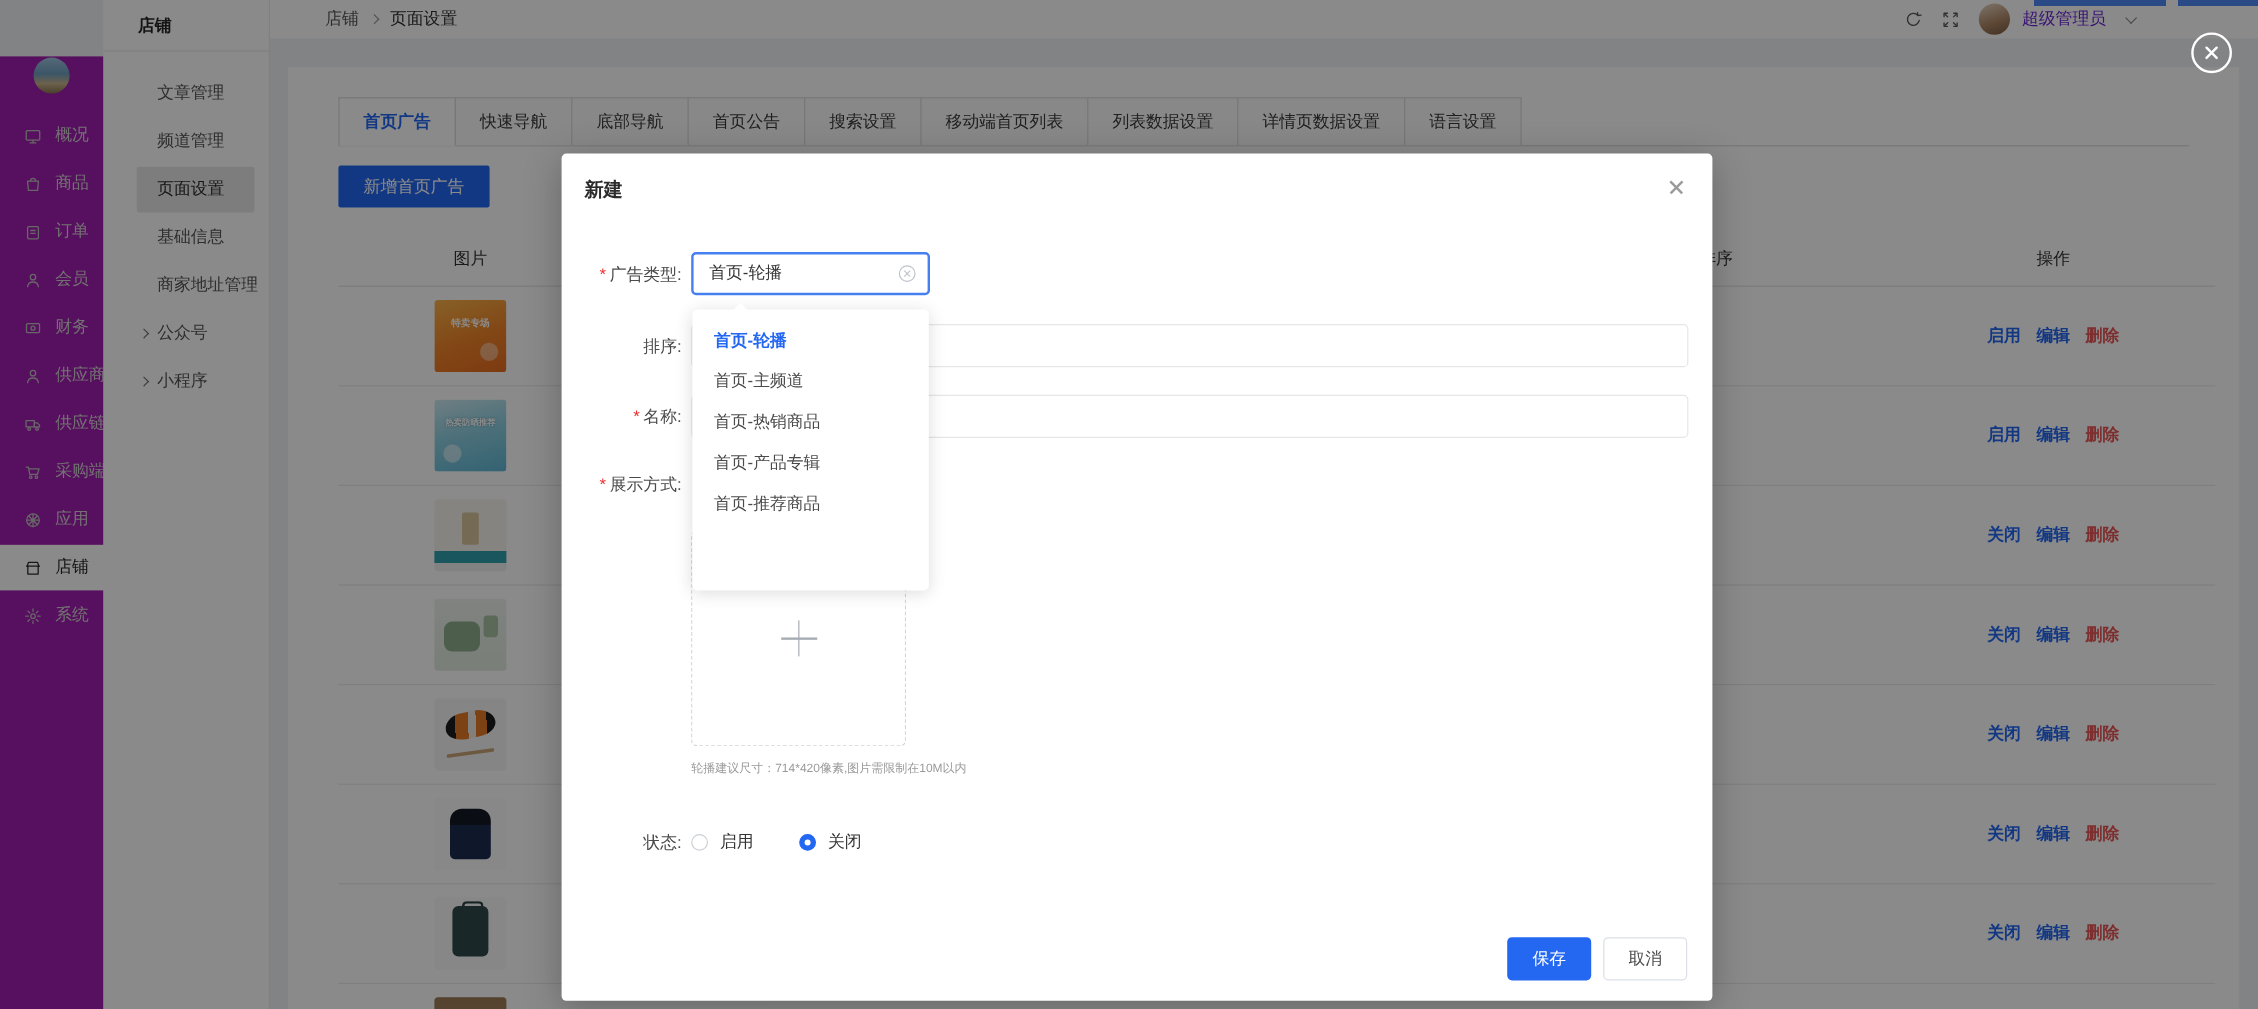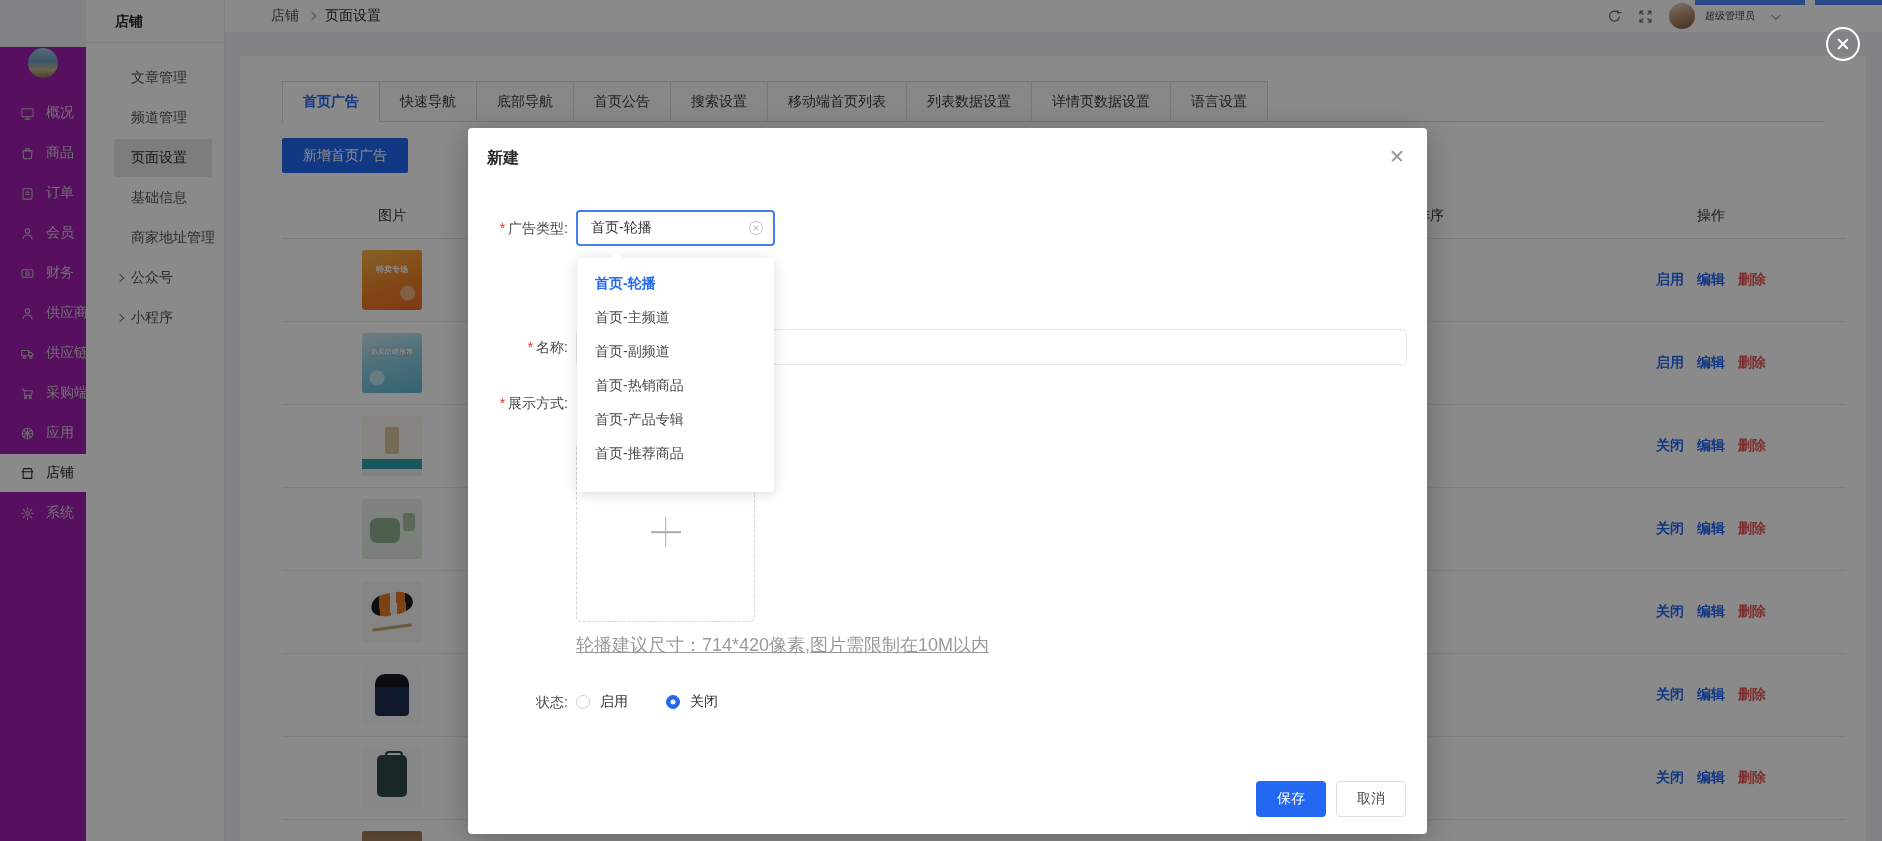"超级管理员" .user-name { color: #404040 -> #6d28d9; font-size: 10px -> 14px }
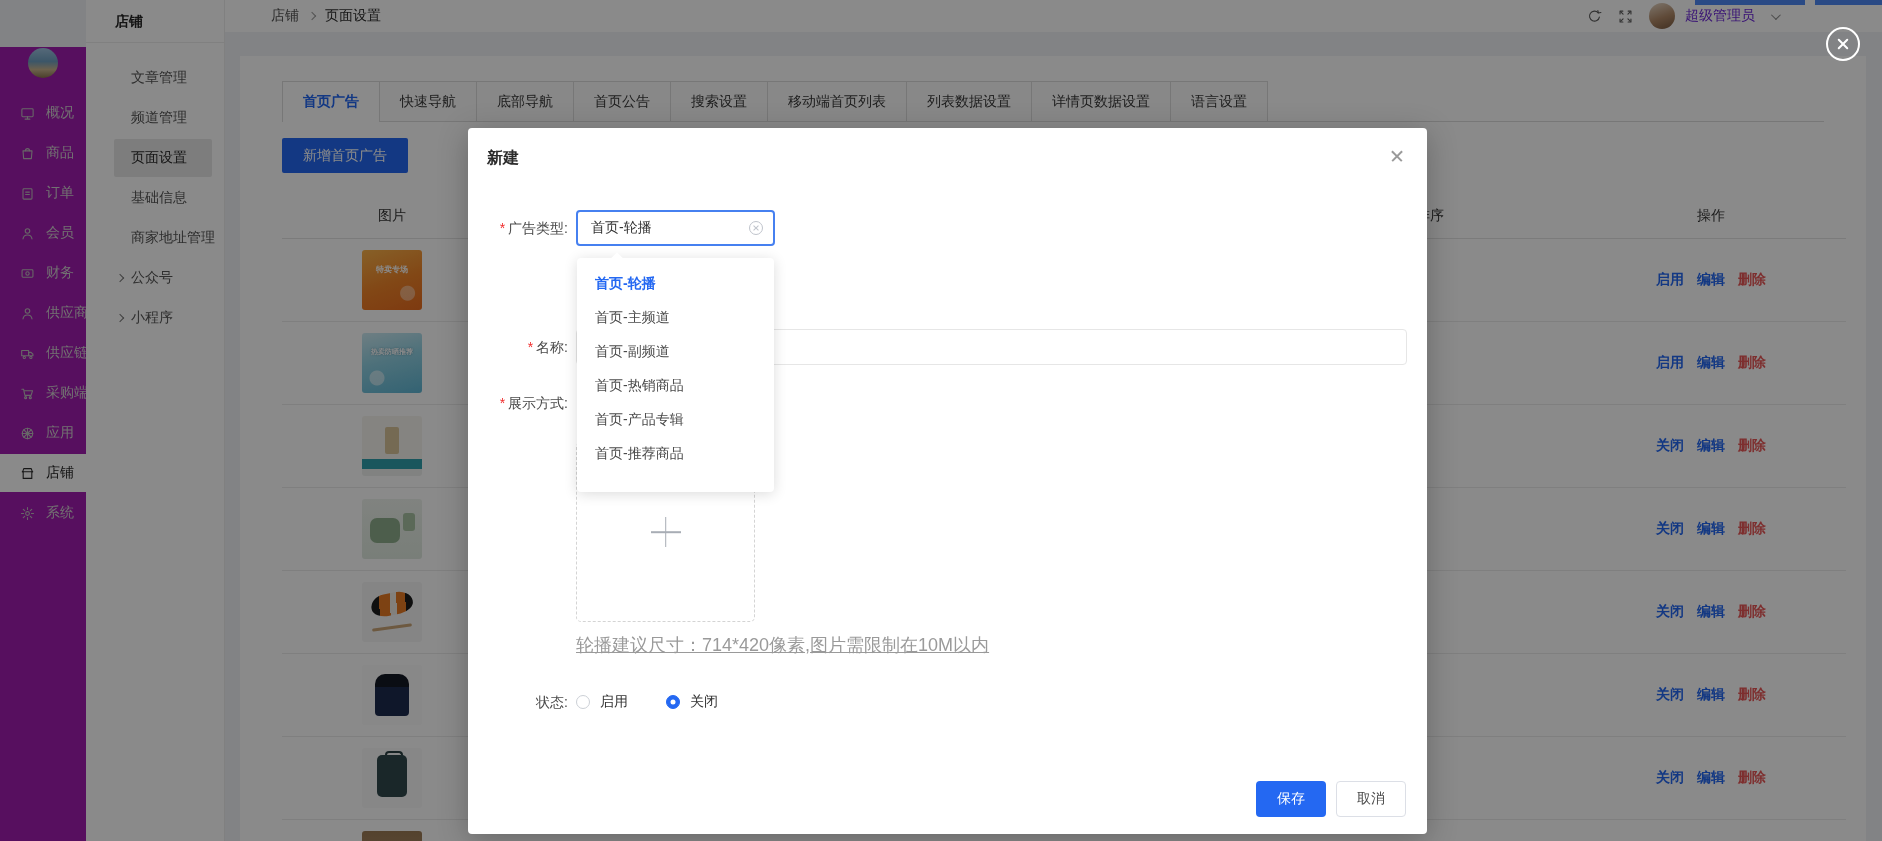"排序:" div.frow { html: none -> <div> <div><span>排序:</span></div> <input> </div> }
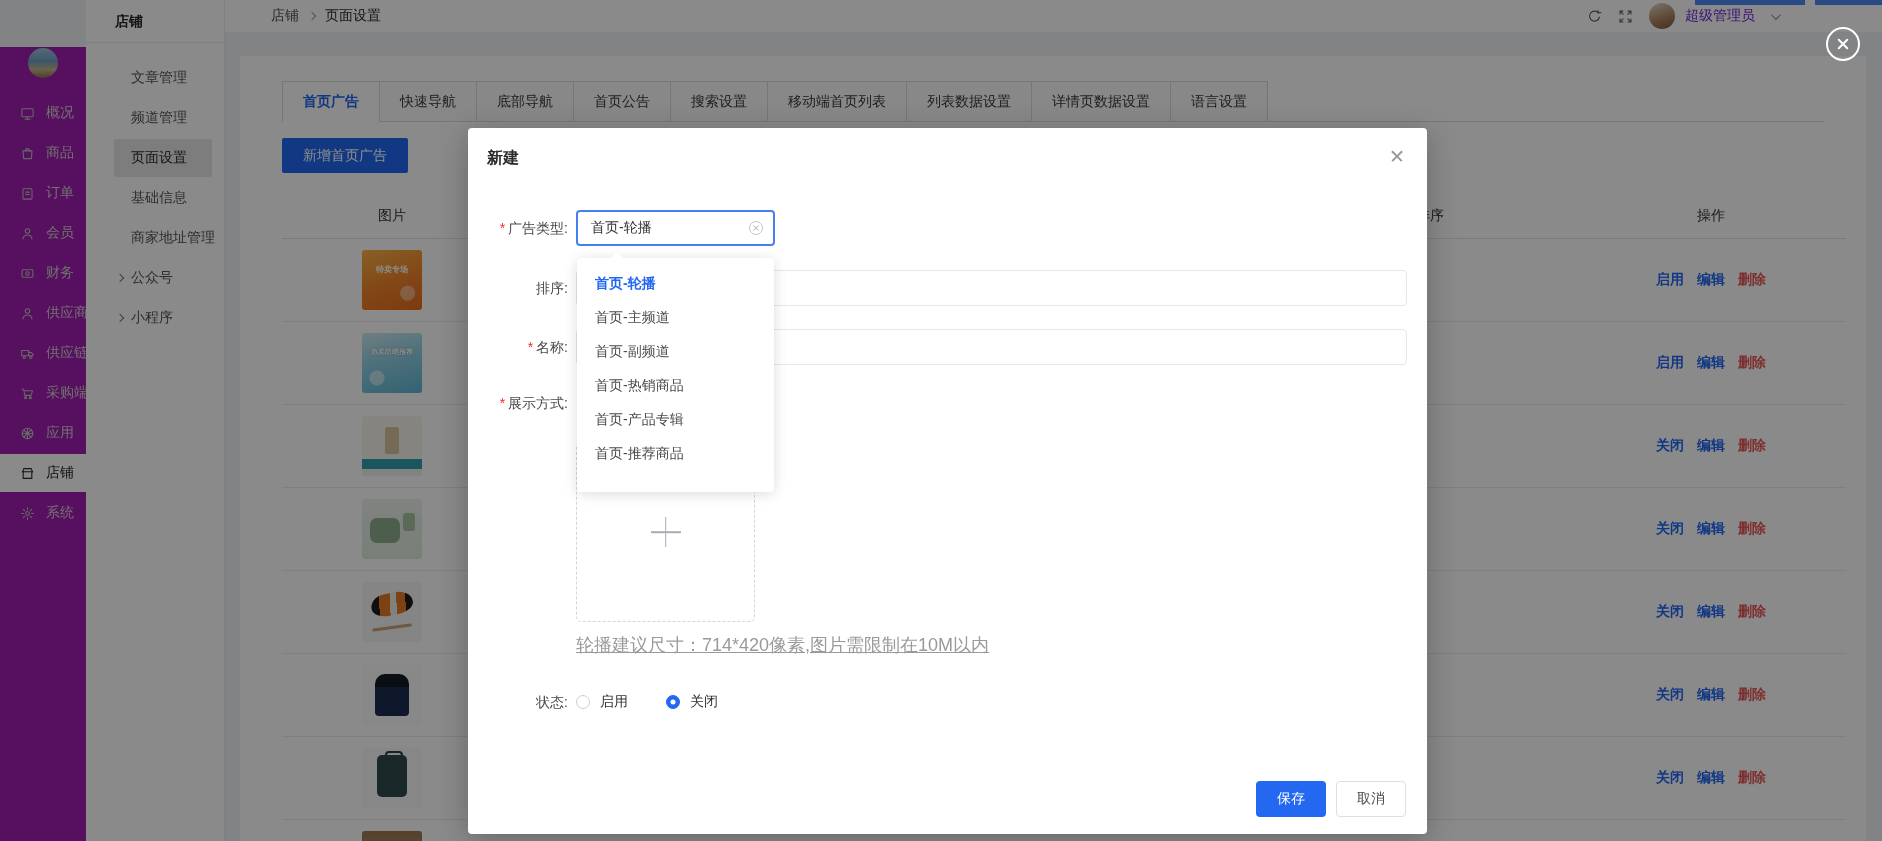"首页-副频道" div.dd-item { html: <div>首页-副频道</div> -> none }
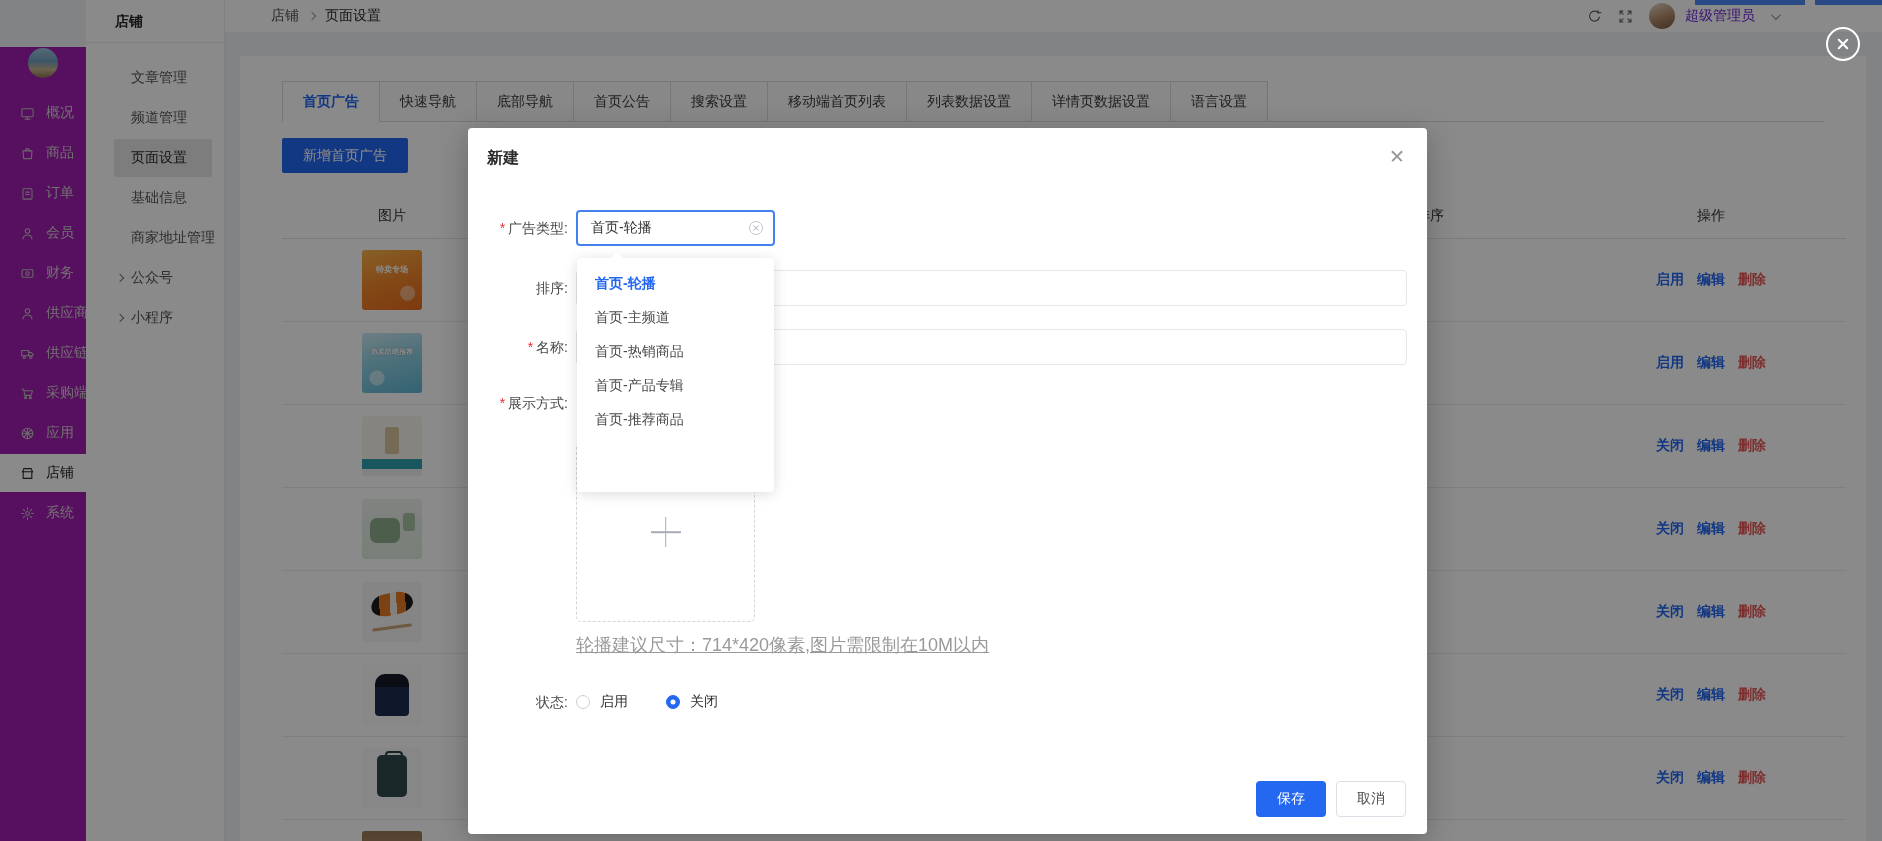"轮播建议尺寸：714*420像素,图片需限制在10M以内" .hint { font-size: 18px -> 10px; text-decoration: underline -> none }
